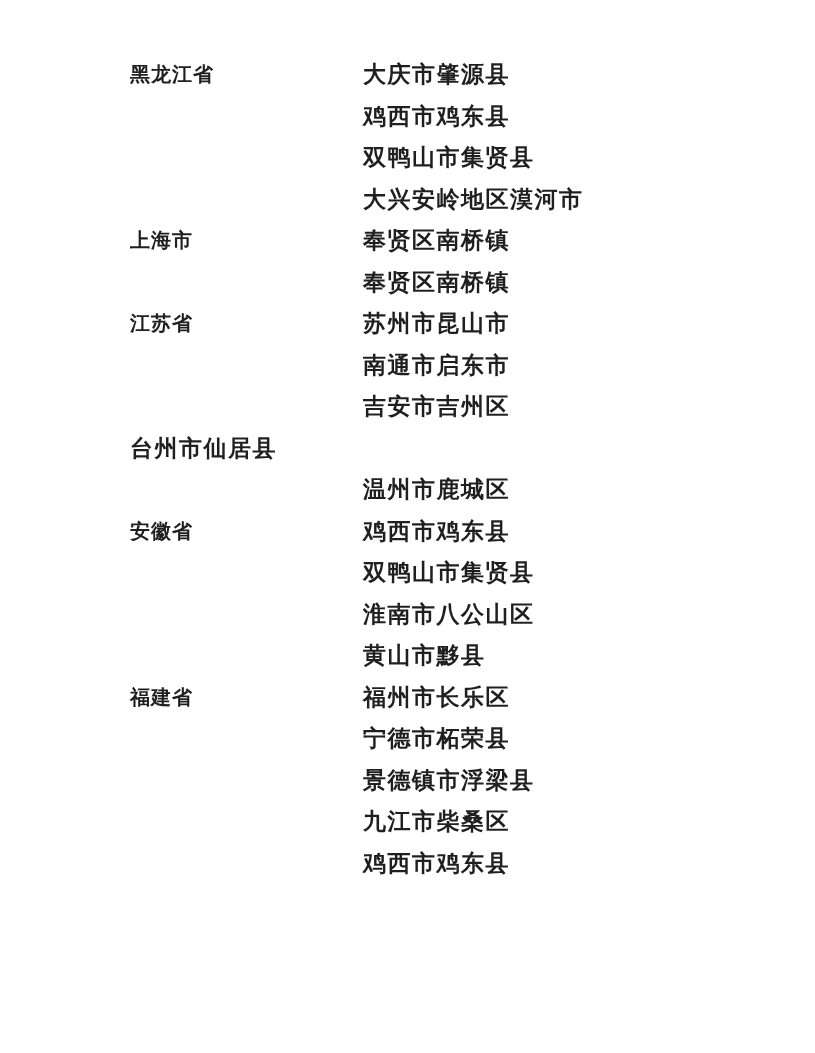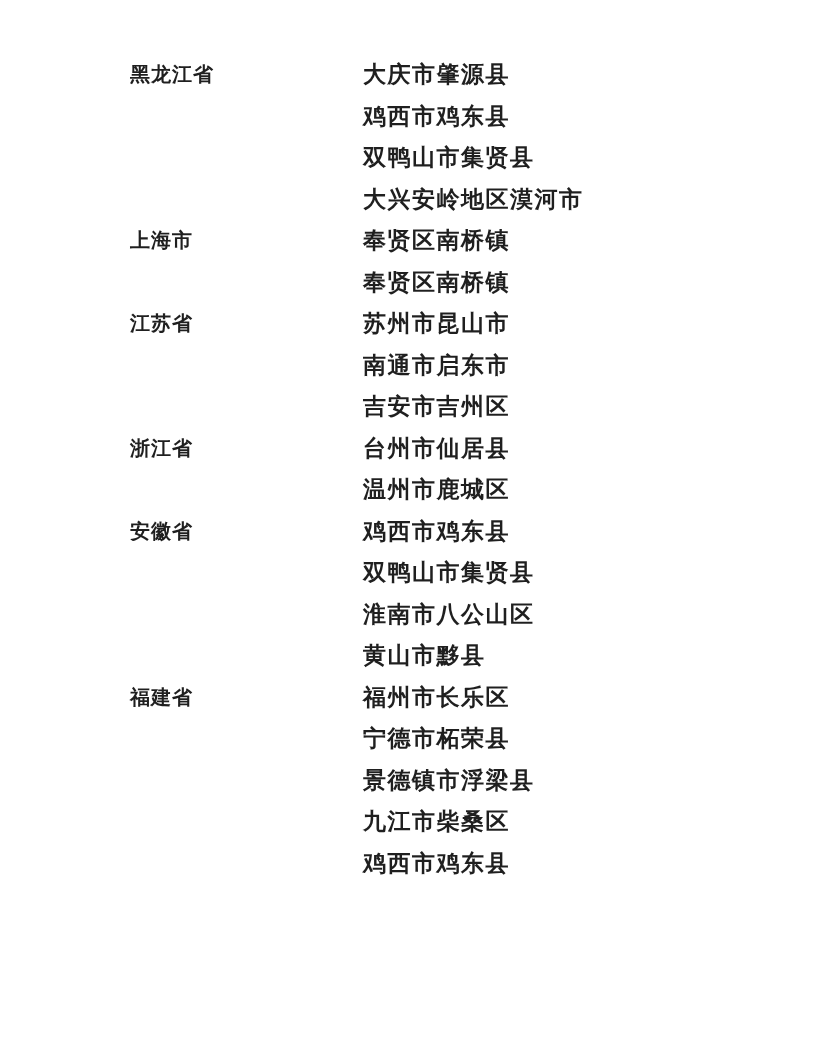"浙江省" div.province-cell { html: <div>浙江省</div> -> none }
